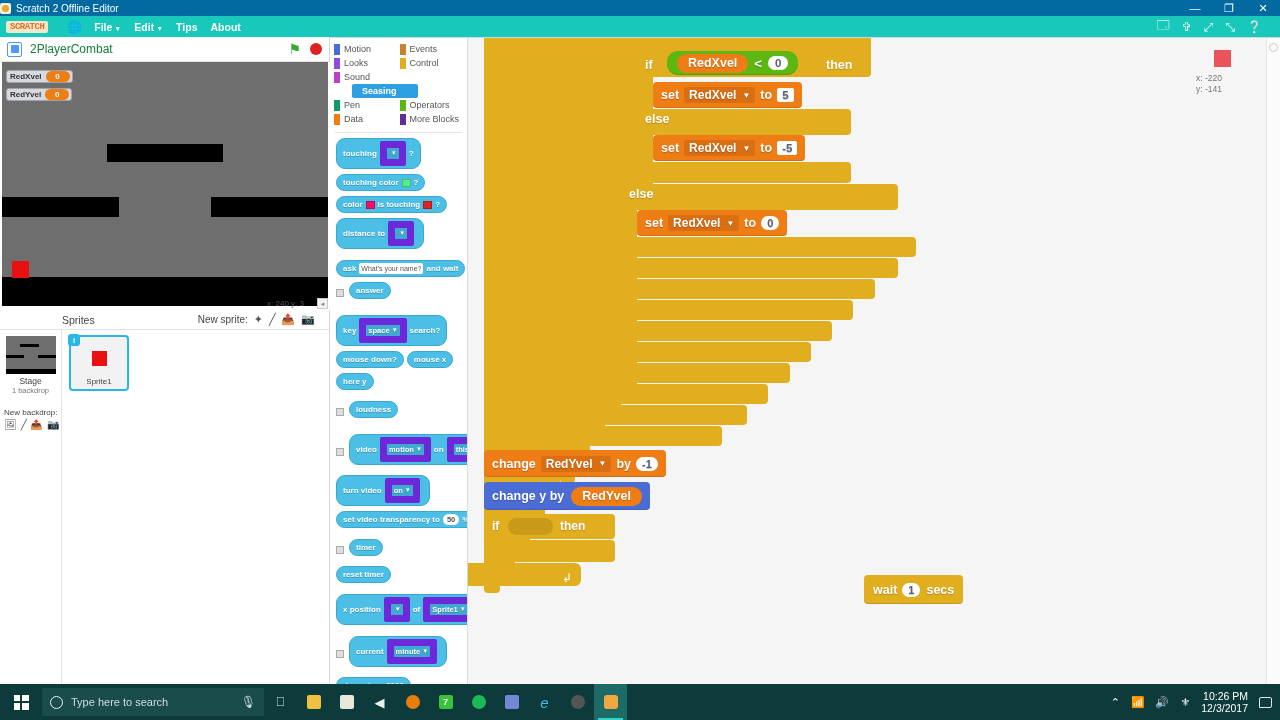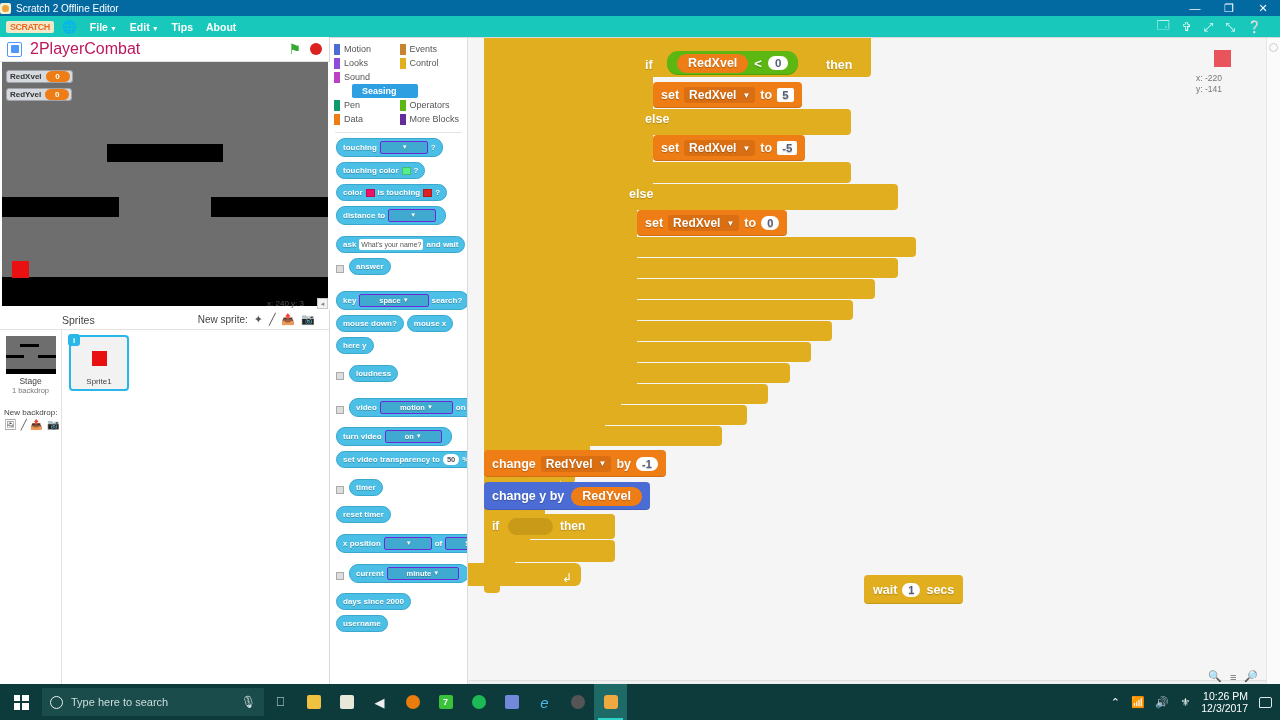"SCRATCH" .logo { font-family: Liberation Sans, sans-serif -> Liberation Mono, monospace; margin-right: 9px -> 19px }
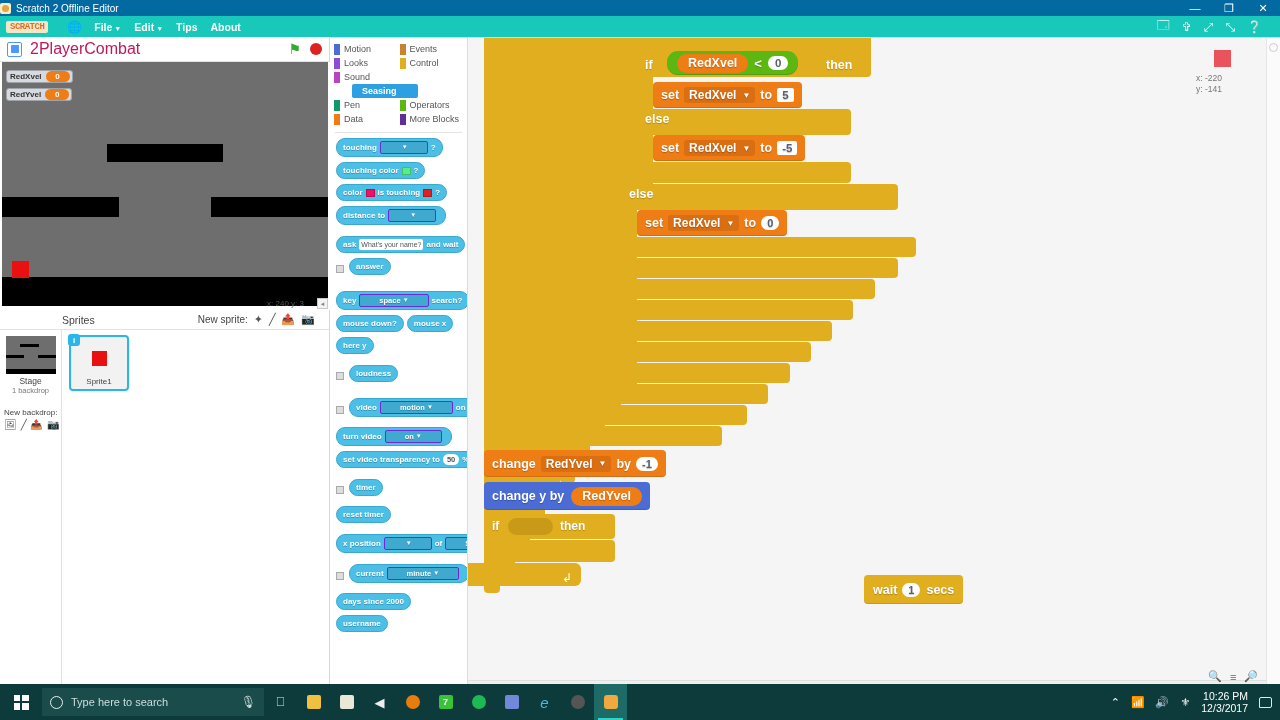"2PlayerCombat" #proj-name { color: #be185d -> #15803d; font-size: 16px -> 12px }
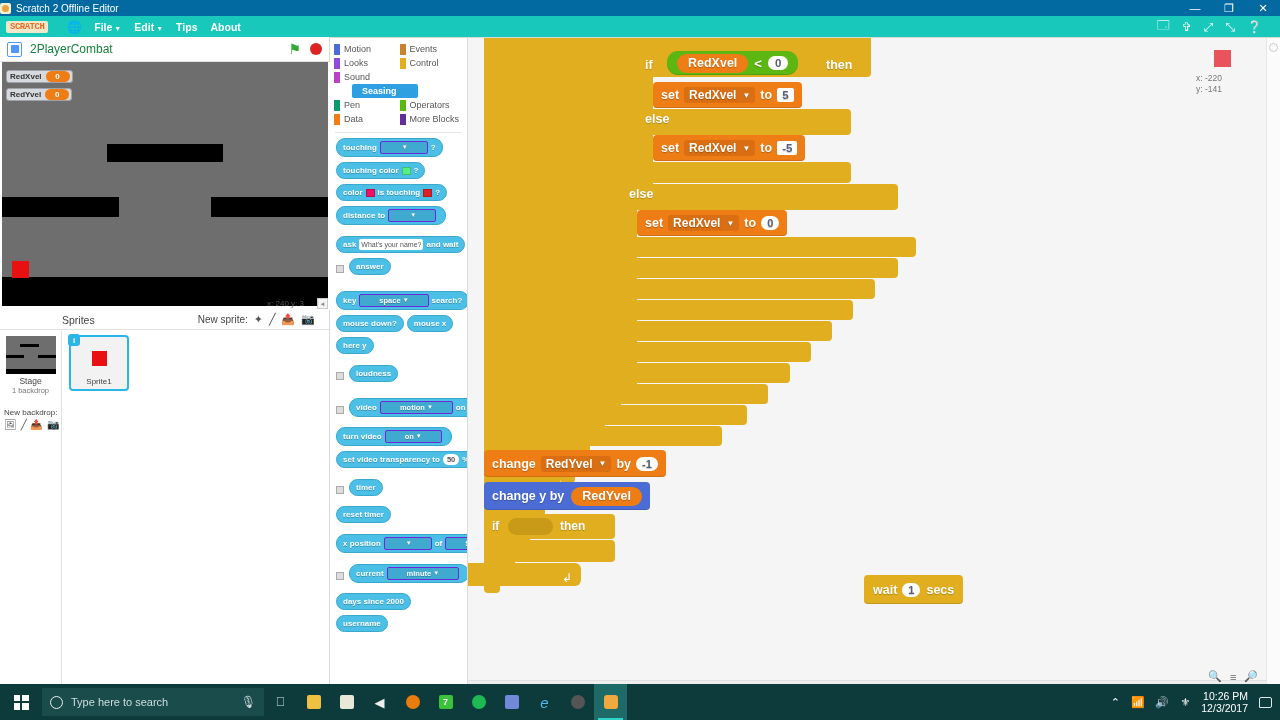"space" .blk .drop { border: 1px solid #6d28d9 -> 7px solid #6d28d9; padding: 0 19px -> 0 2px }
